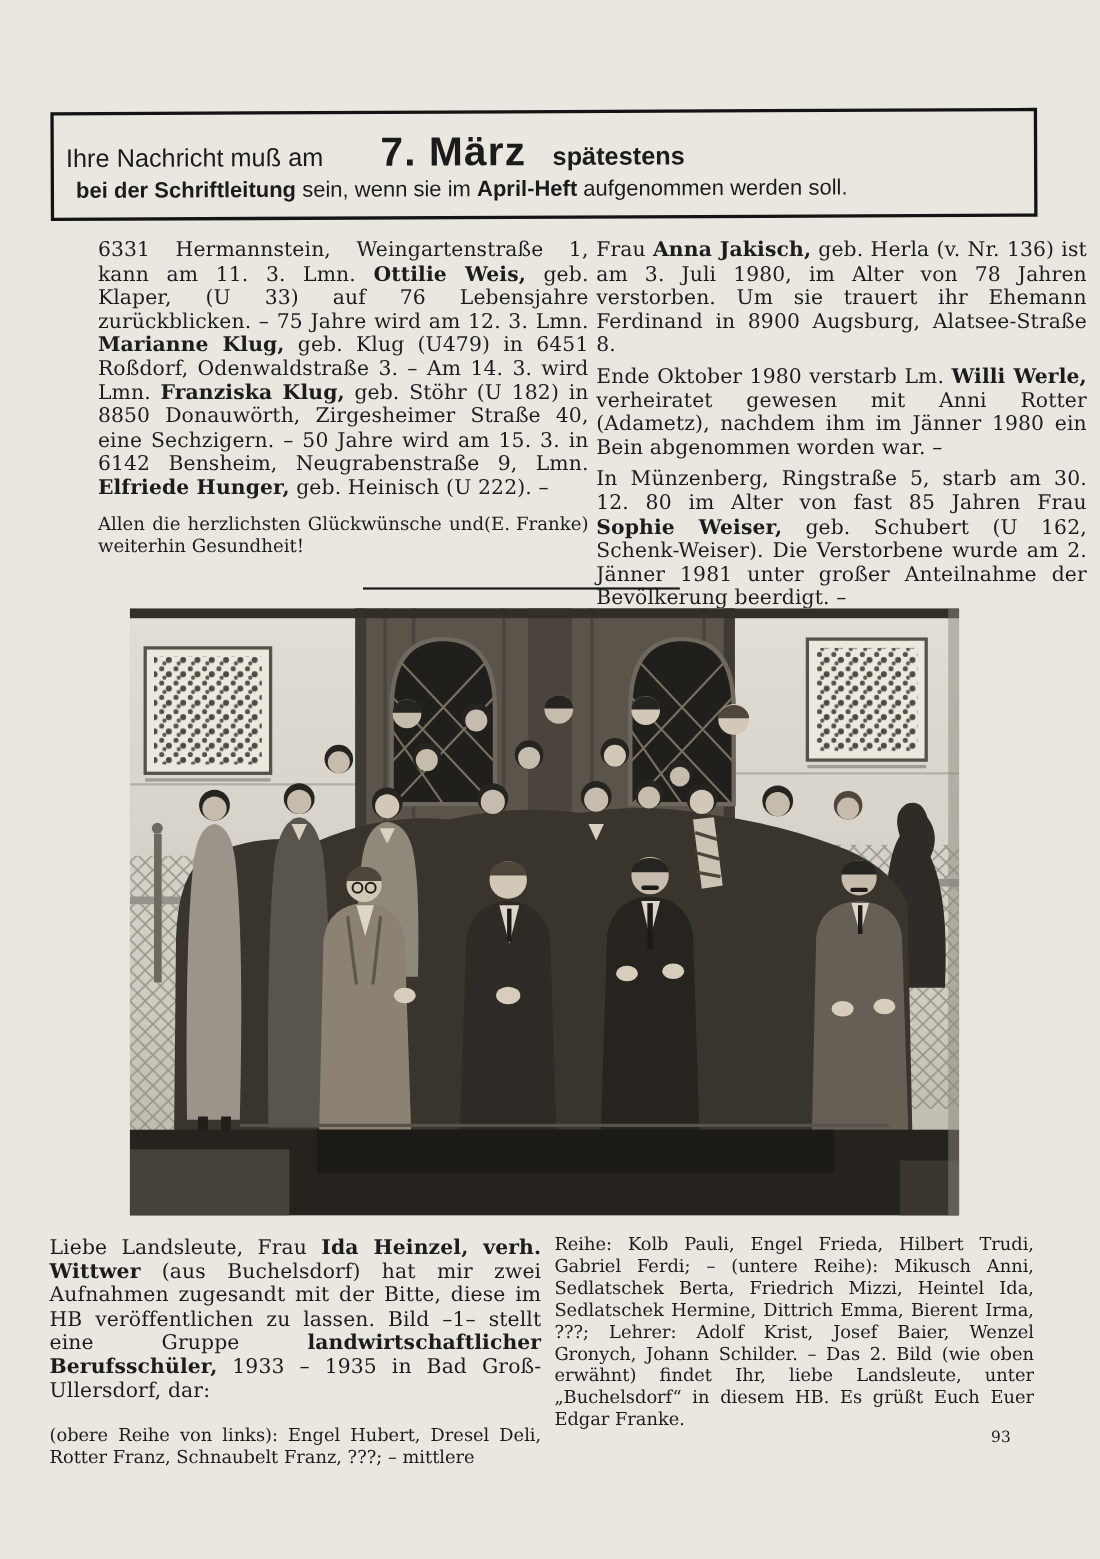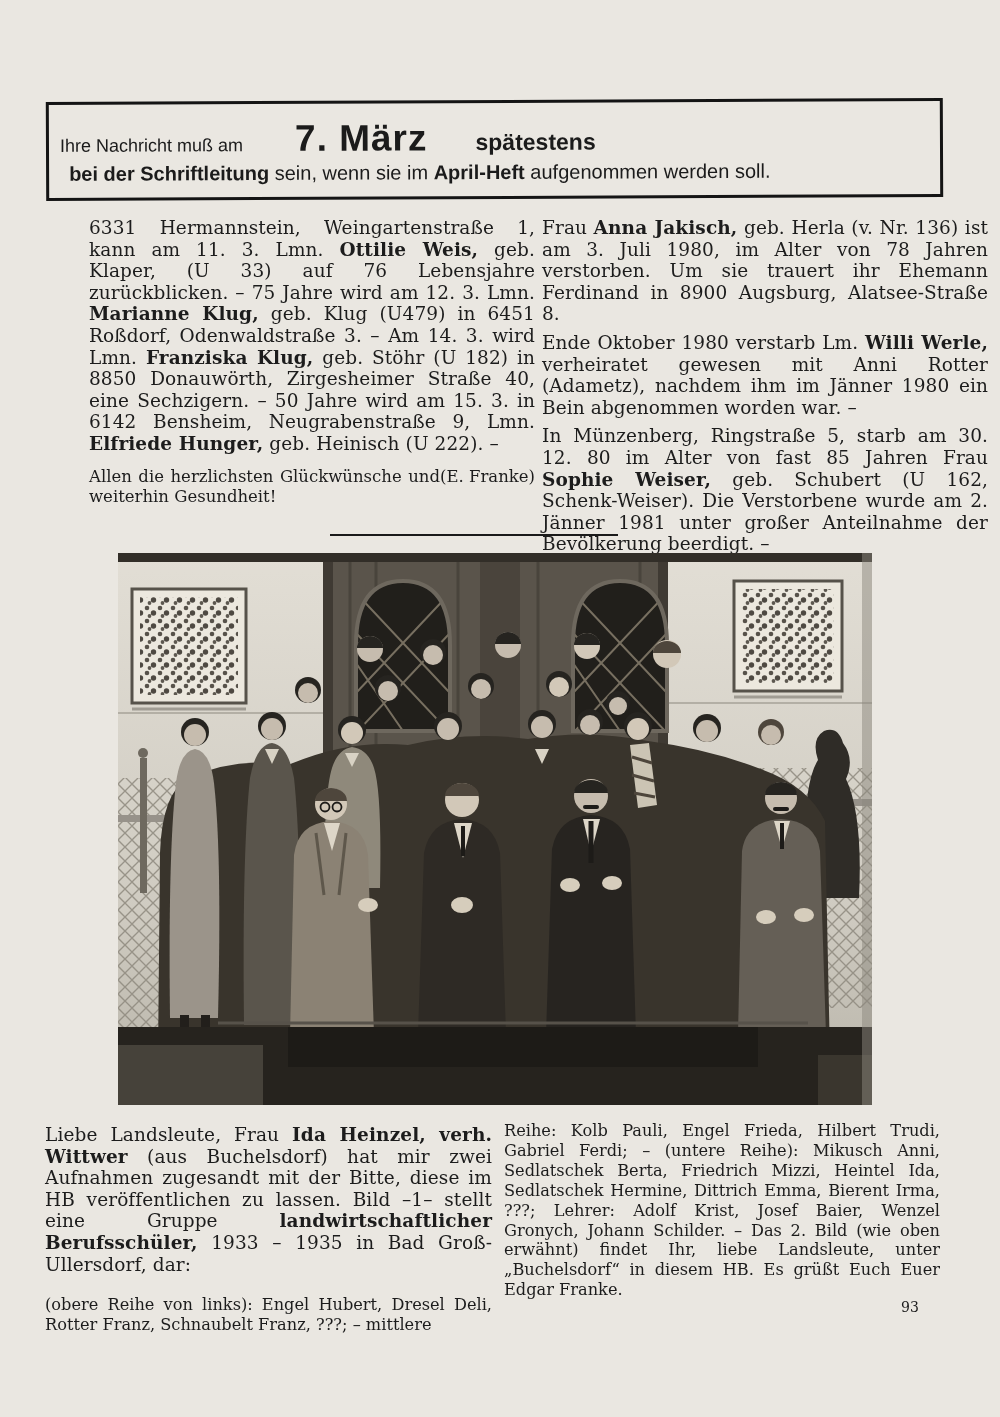"Ihre Nachricht muß am" .n-prefix { font-size: 18px -> 23px }
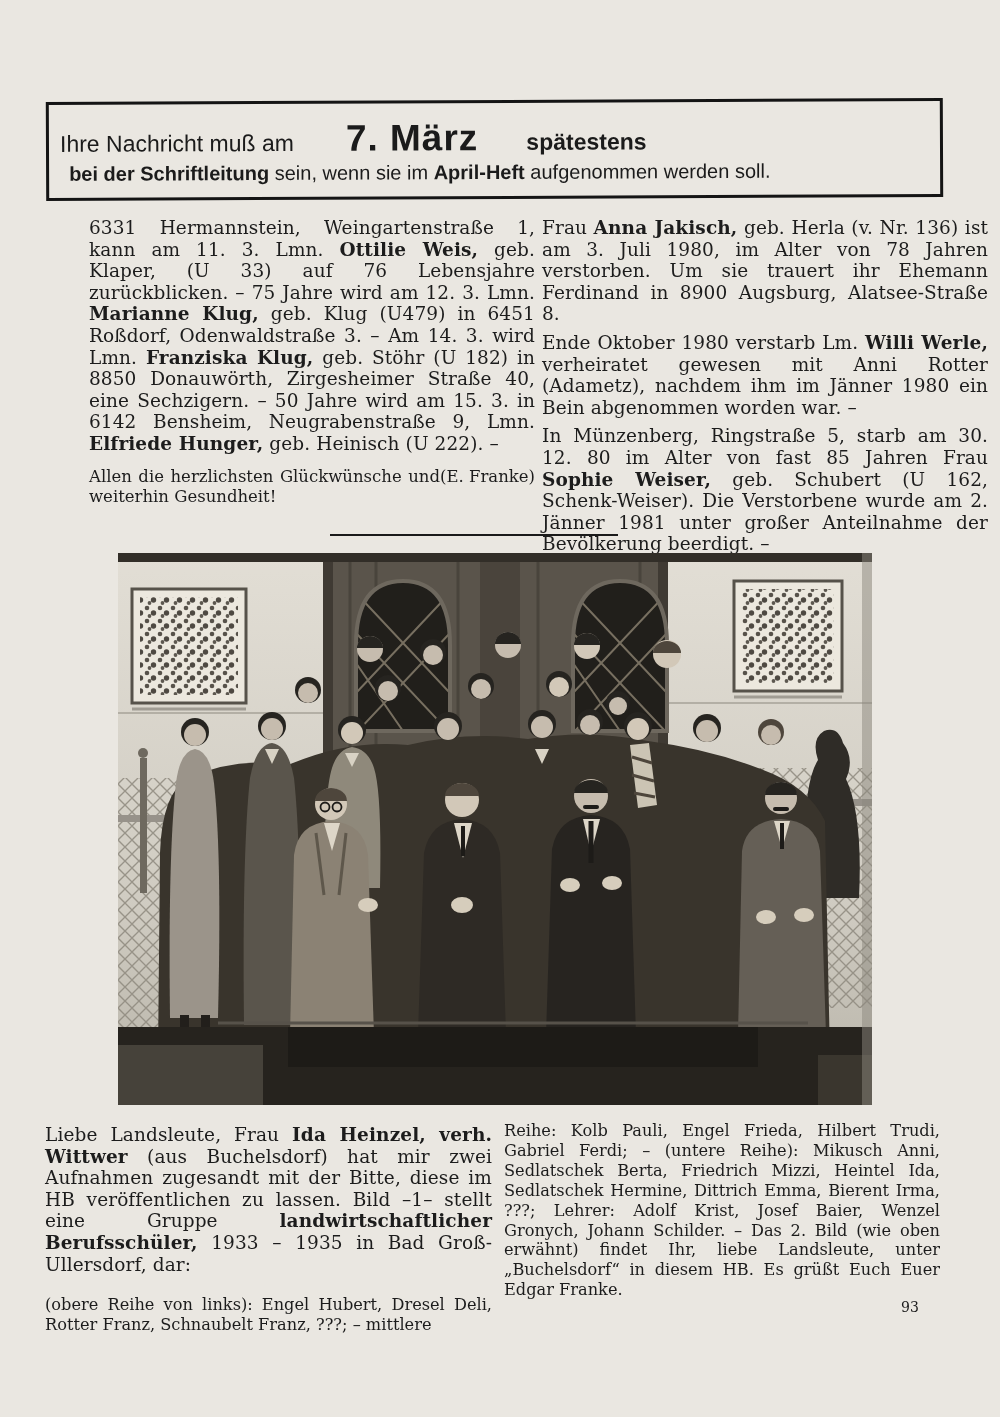"spätestens" .n-suffix { margin-left: 48px -> 24px }
